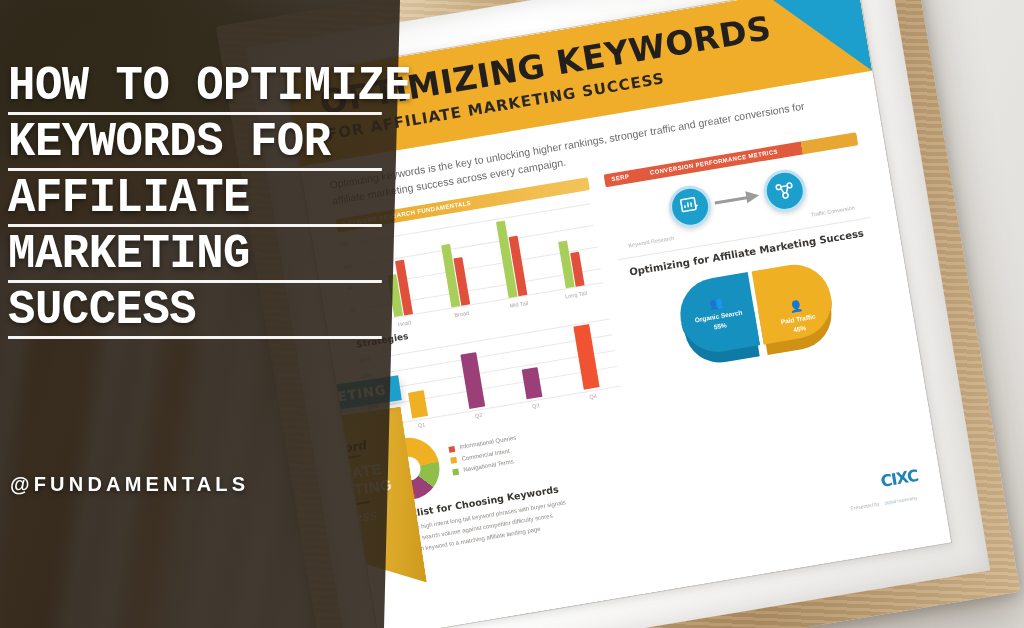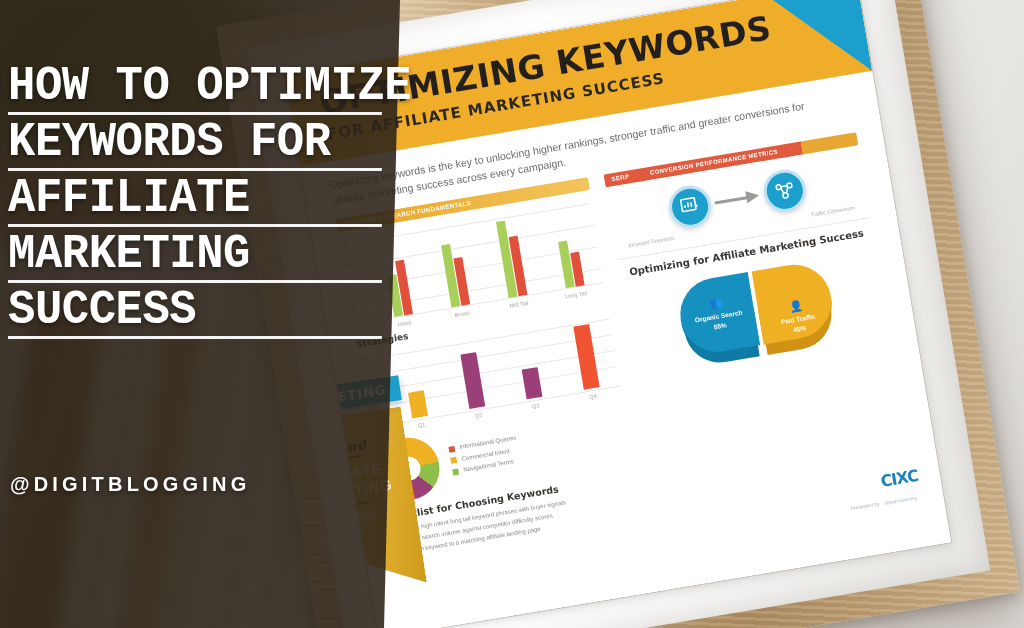"@DIGITBLOGGING" div.handle { text: @DIGITBLOGGING -> @FUNDAMENTALS }
